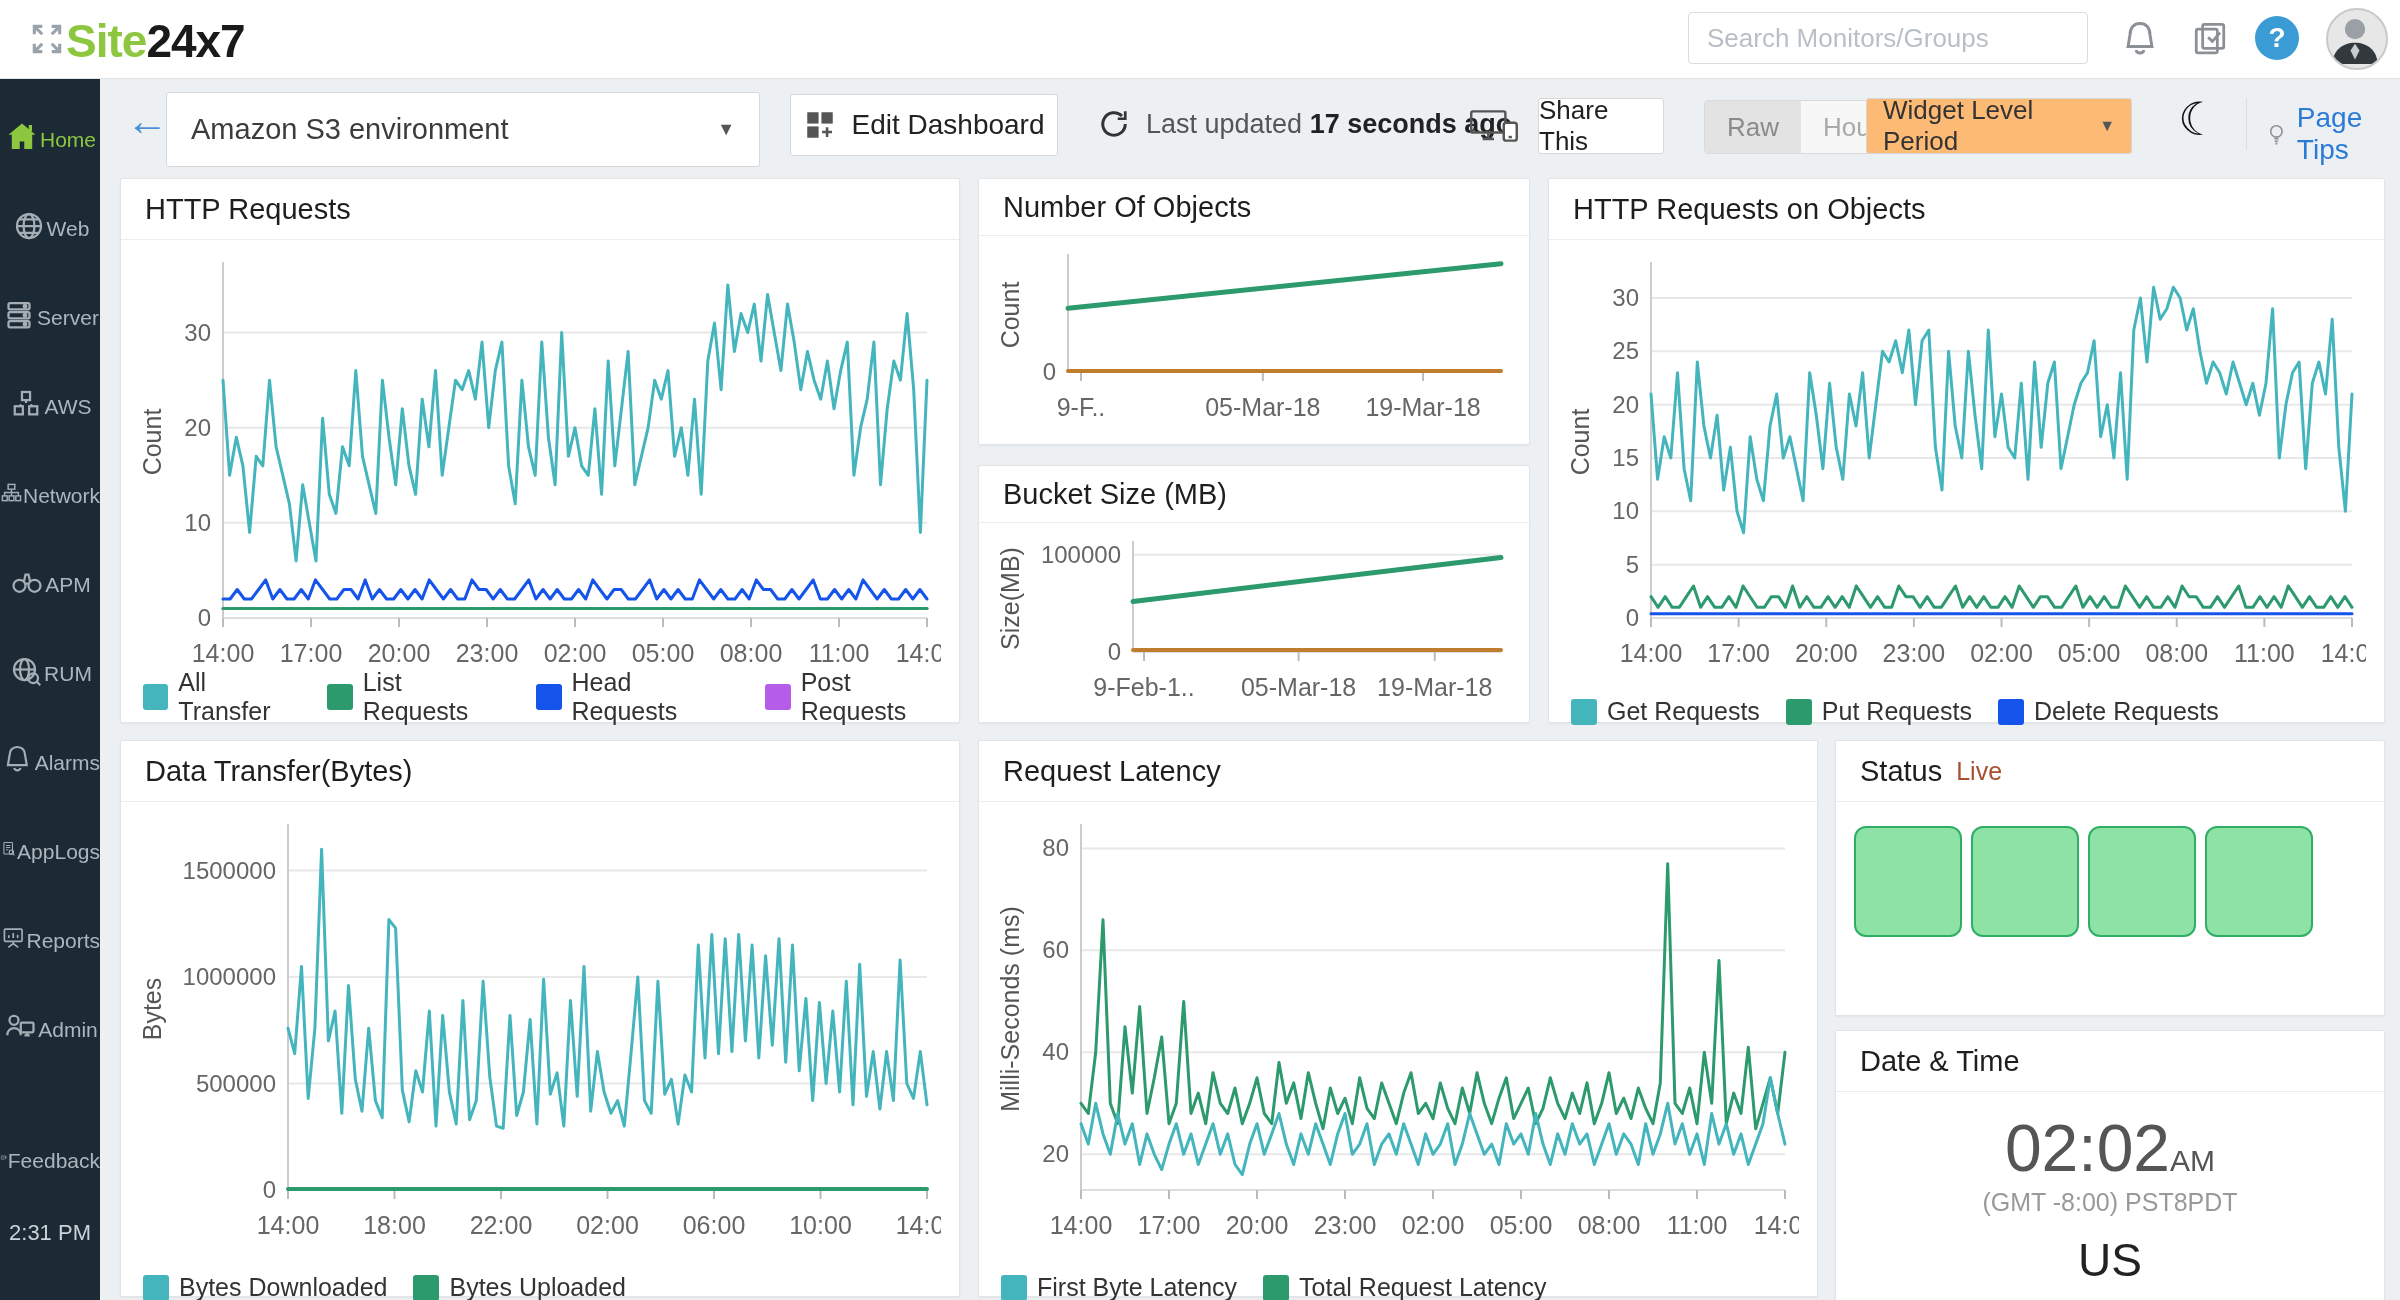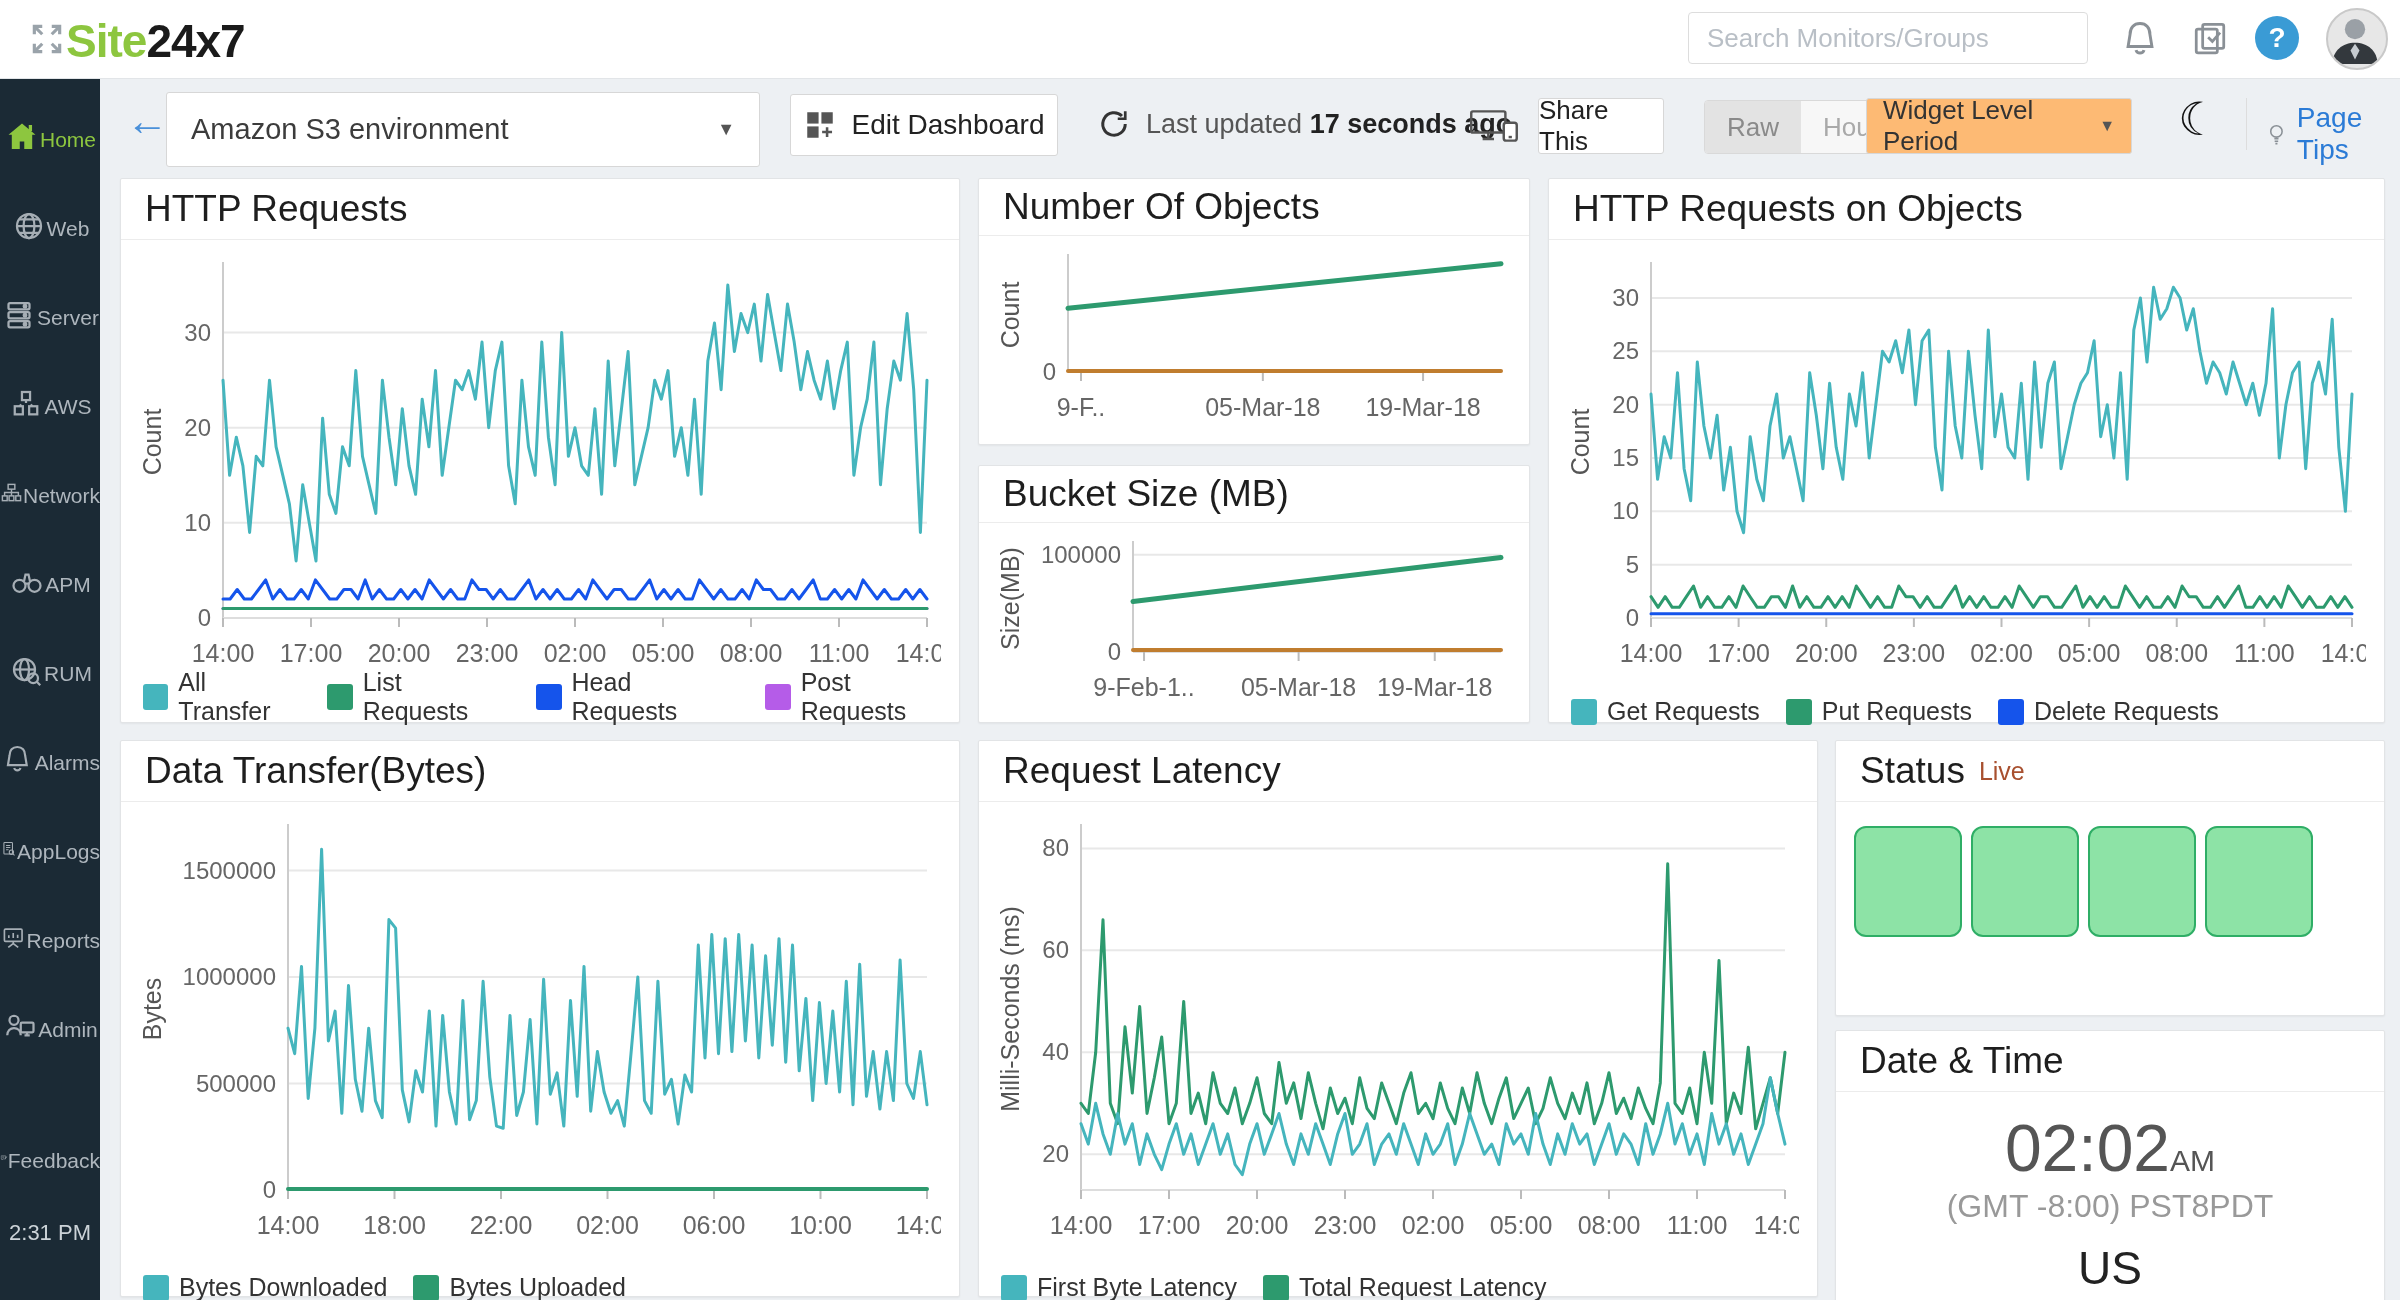"HTTP Requests" .card-title { font-size: 37px -> 29px }
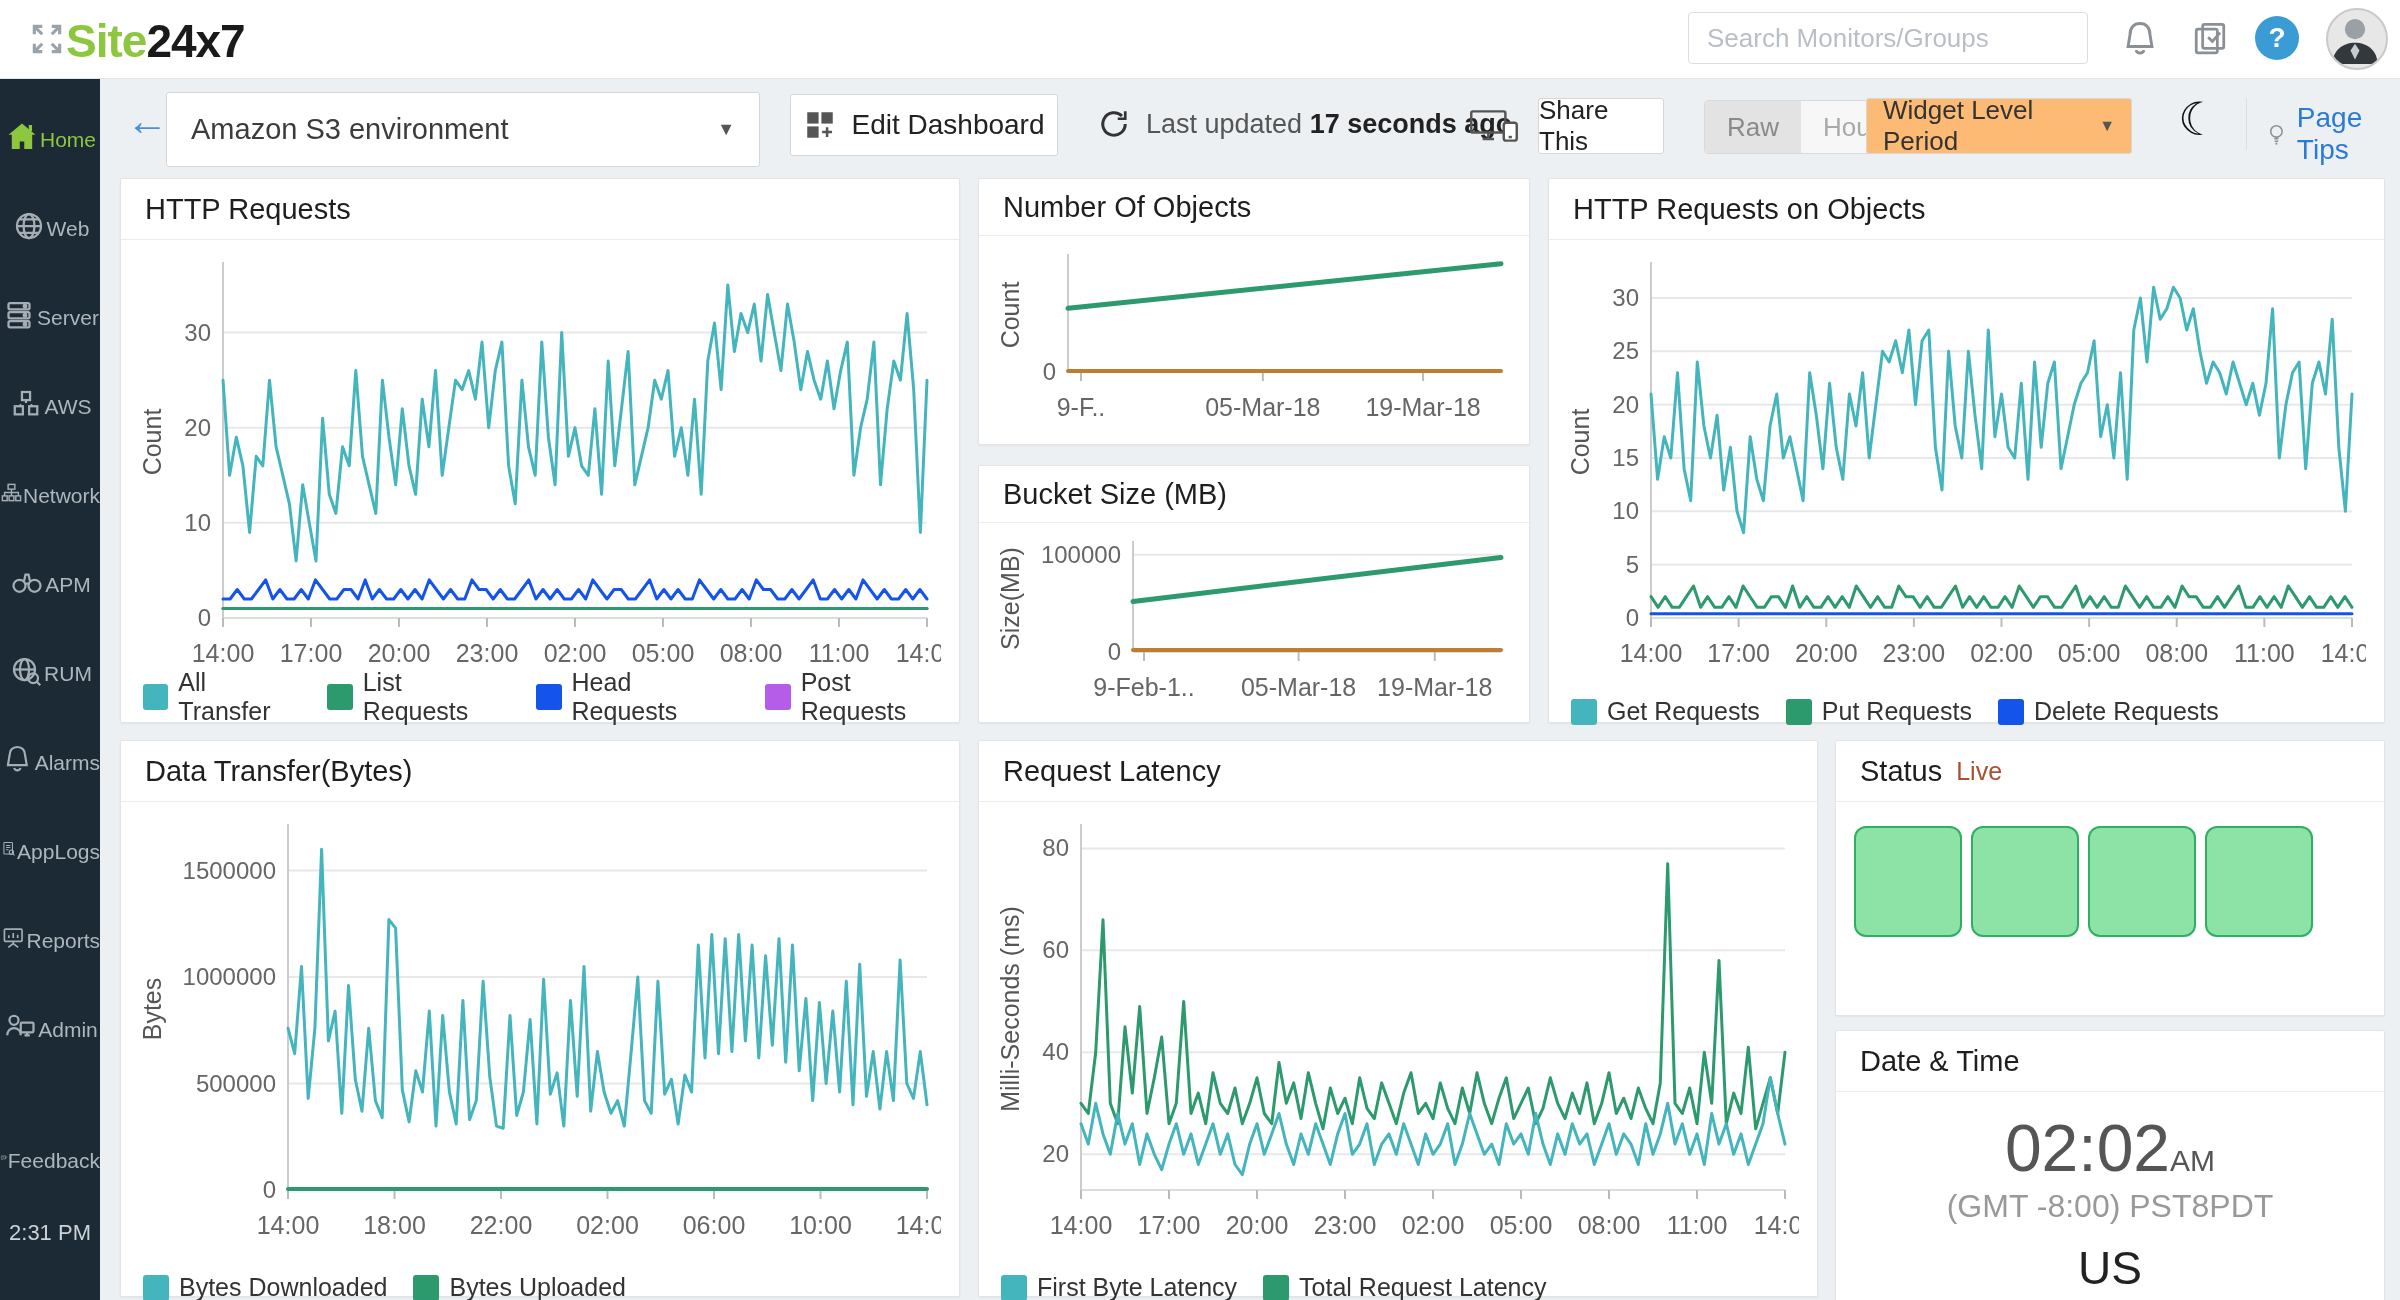"(GMT -8:00) PST8PDT" .dt-tz { font-size: 32px -> 25px }
